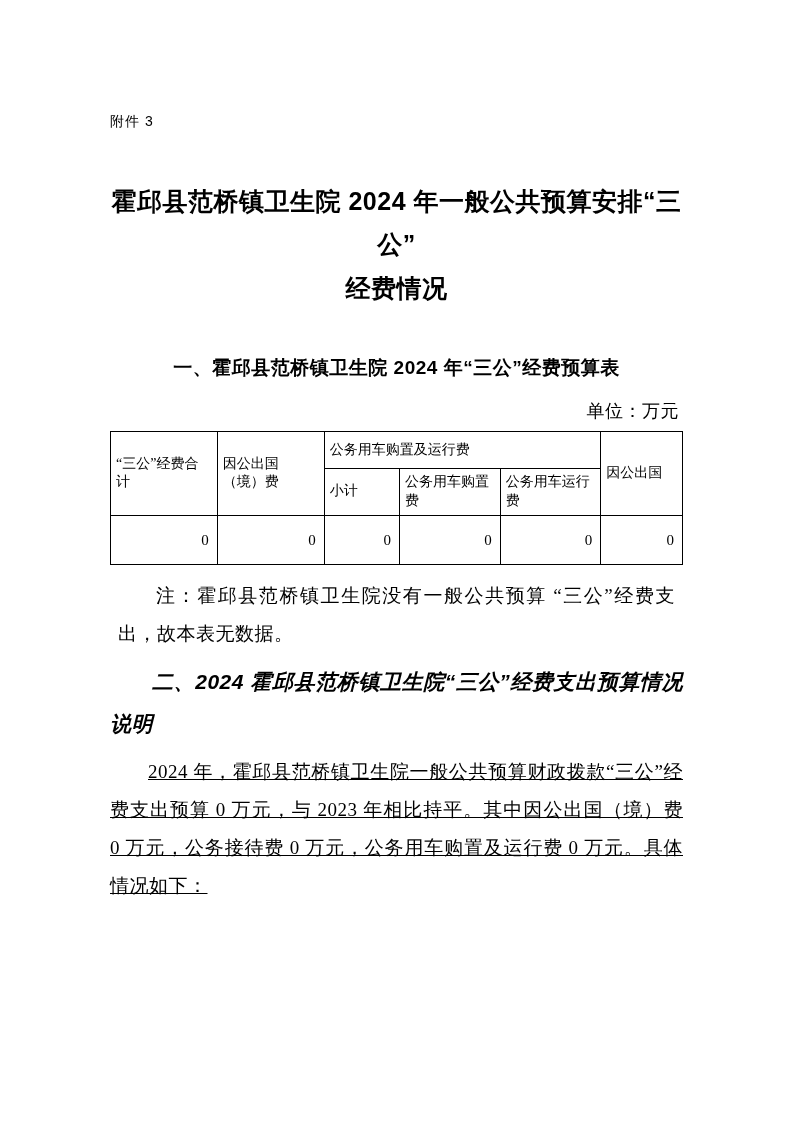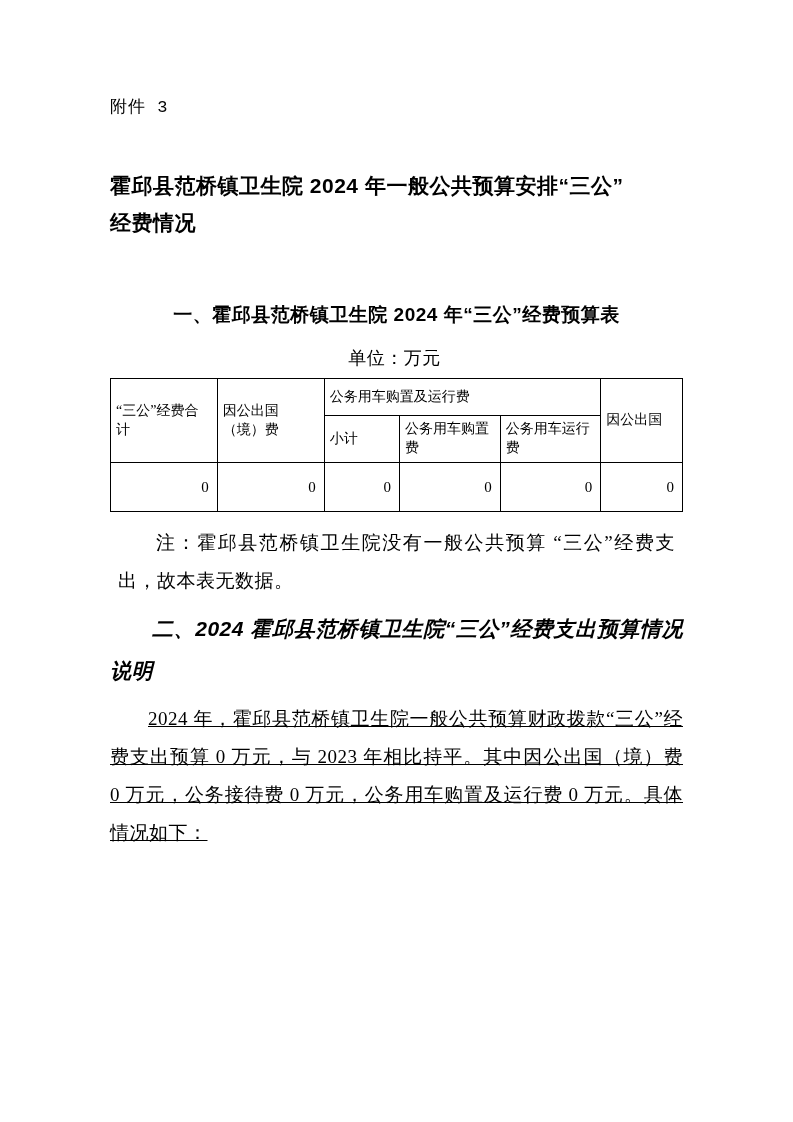"附件 3" .attachment-label { font-family: Liberation Mono, monospace -> Liberation Sans, sans-serif; font-size: 17px -> 14px; margin: 0 0 48px 0 -> 16px 0 48px 0 }
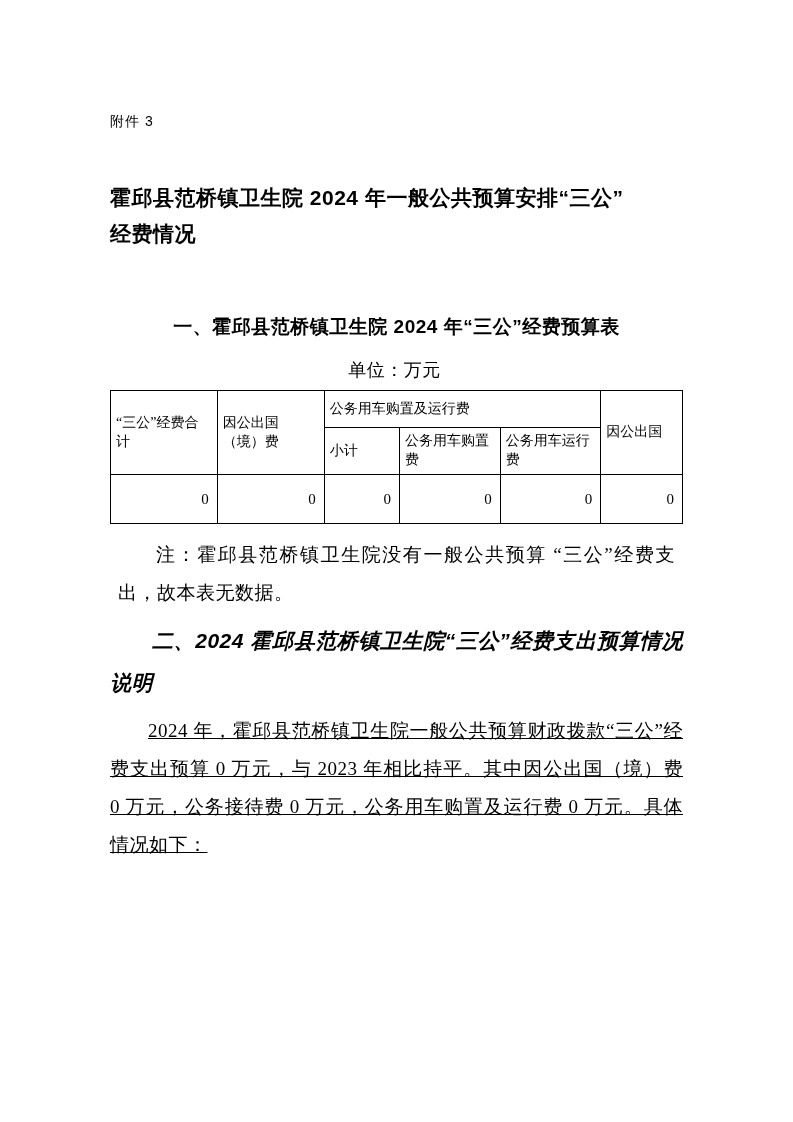"霍邱县范桥镇卫生院 2024 年一般公共预算安排“三公”" .doc-title { font-size: 21px -> 25px; margin: 0 0 57px 0 -> 0 0 40px 0; text-align: none -> center }
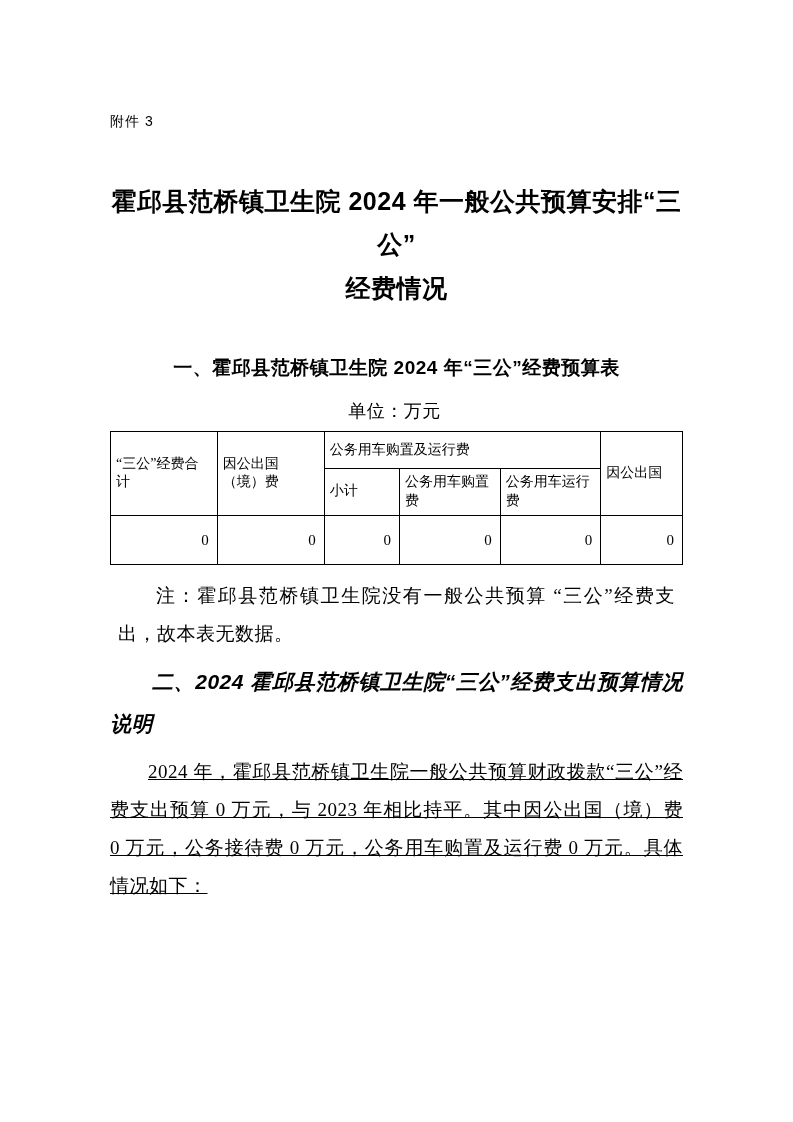"单位：万元" .unit-line { text-align: center -> right }
